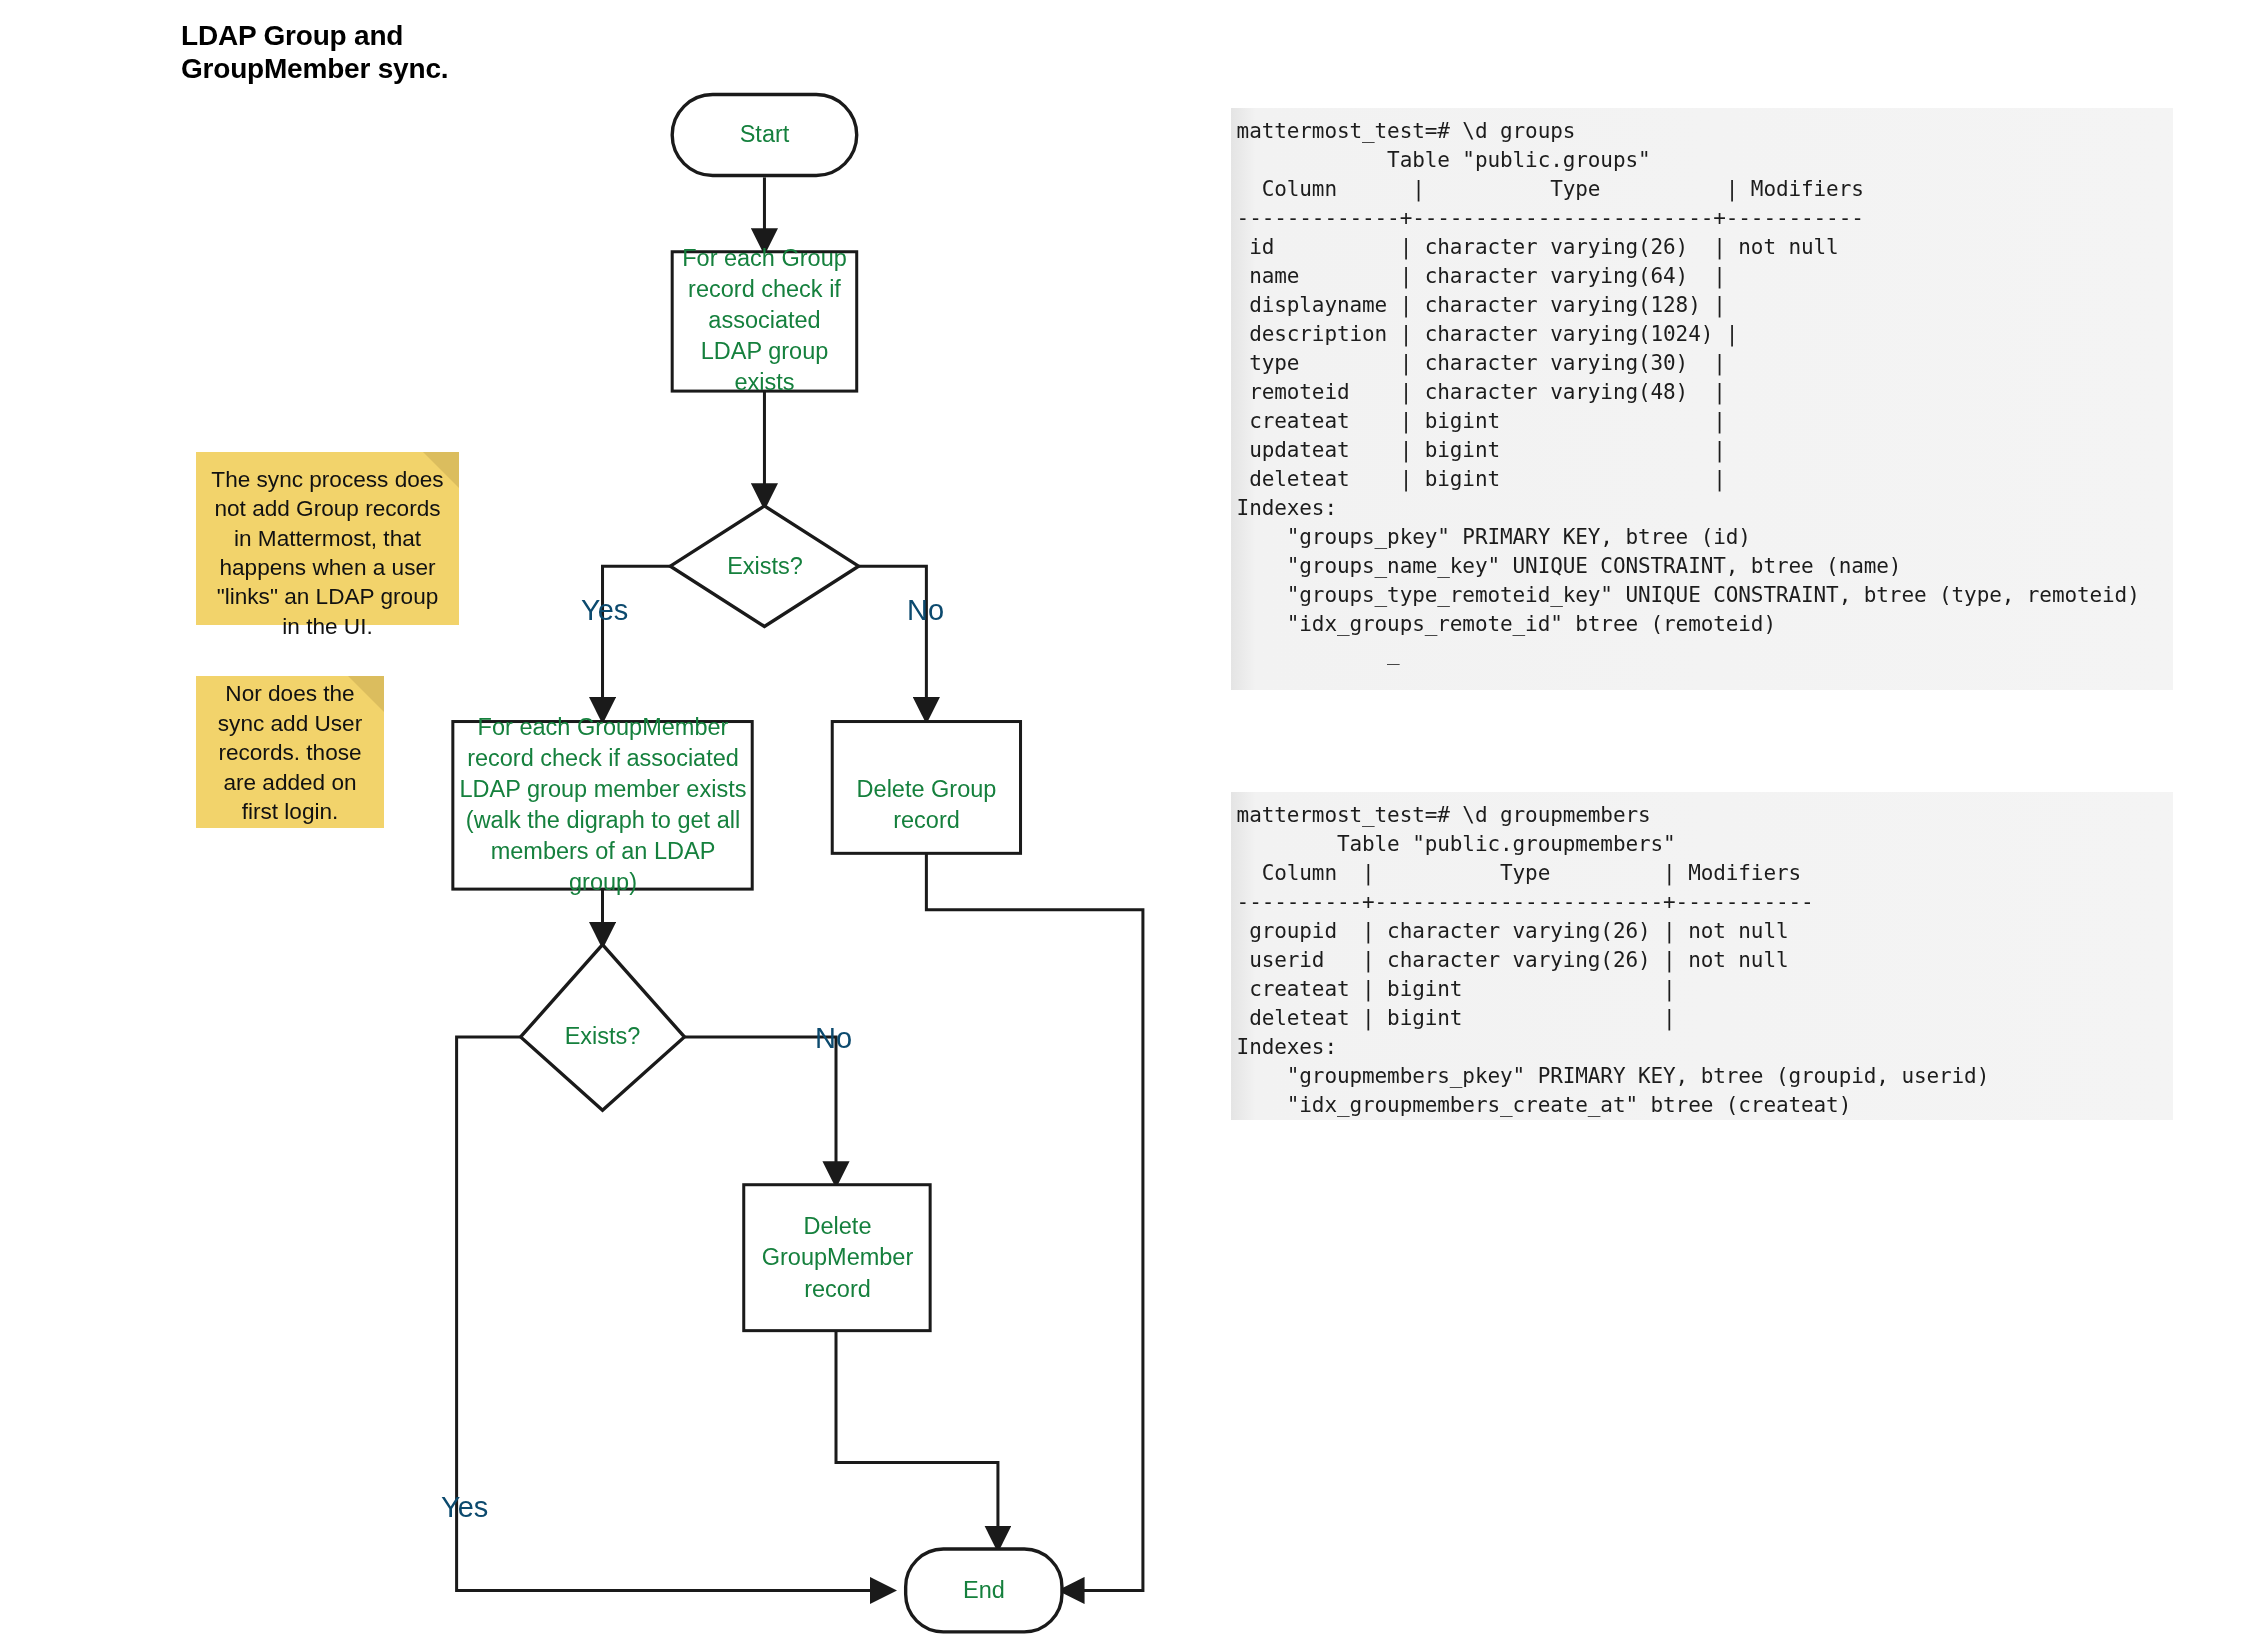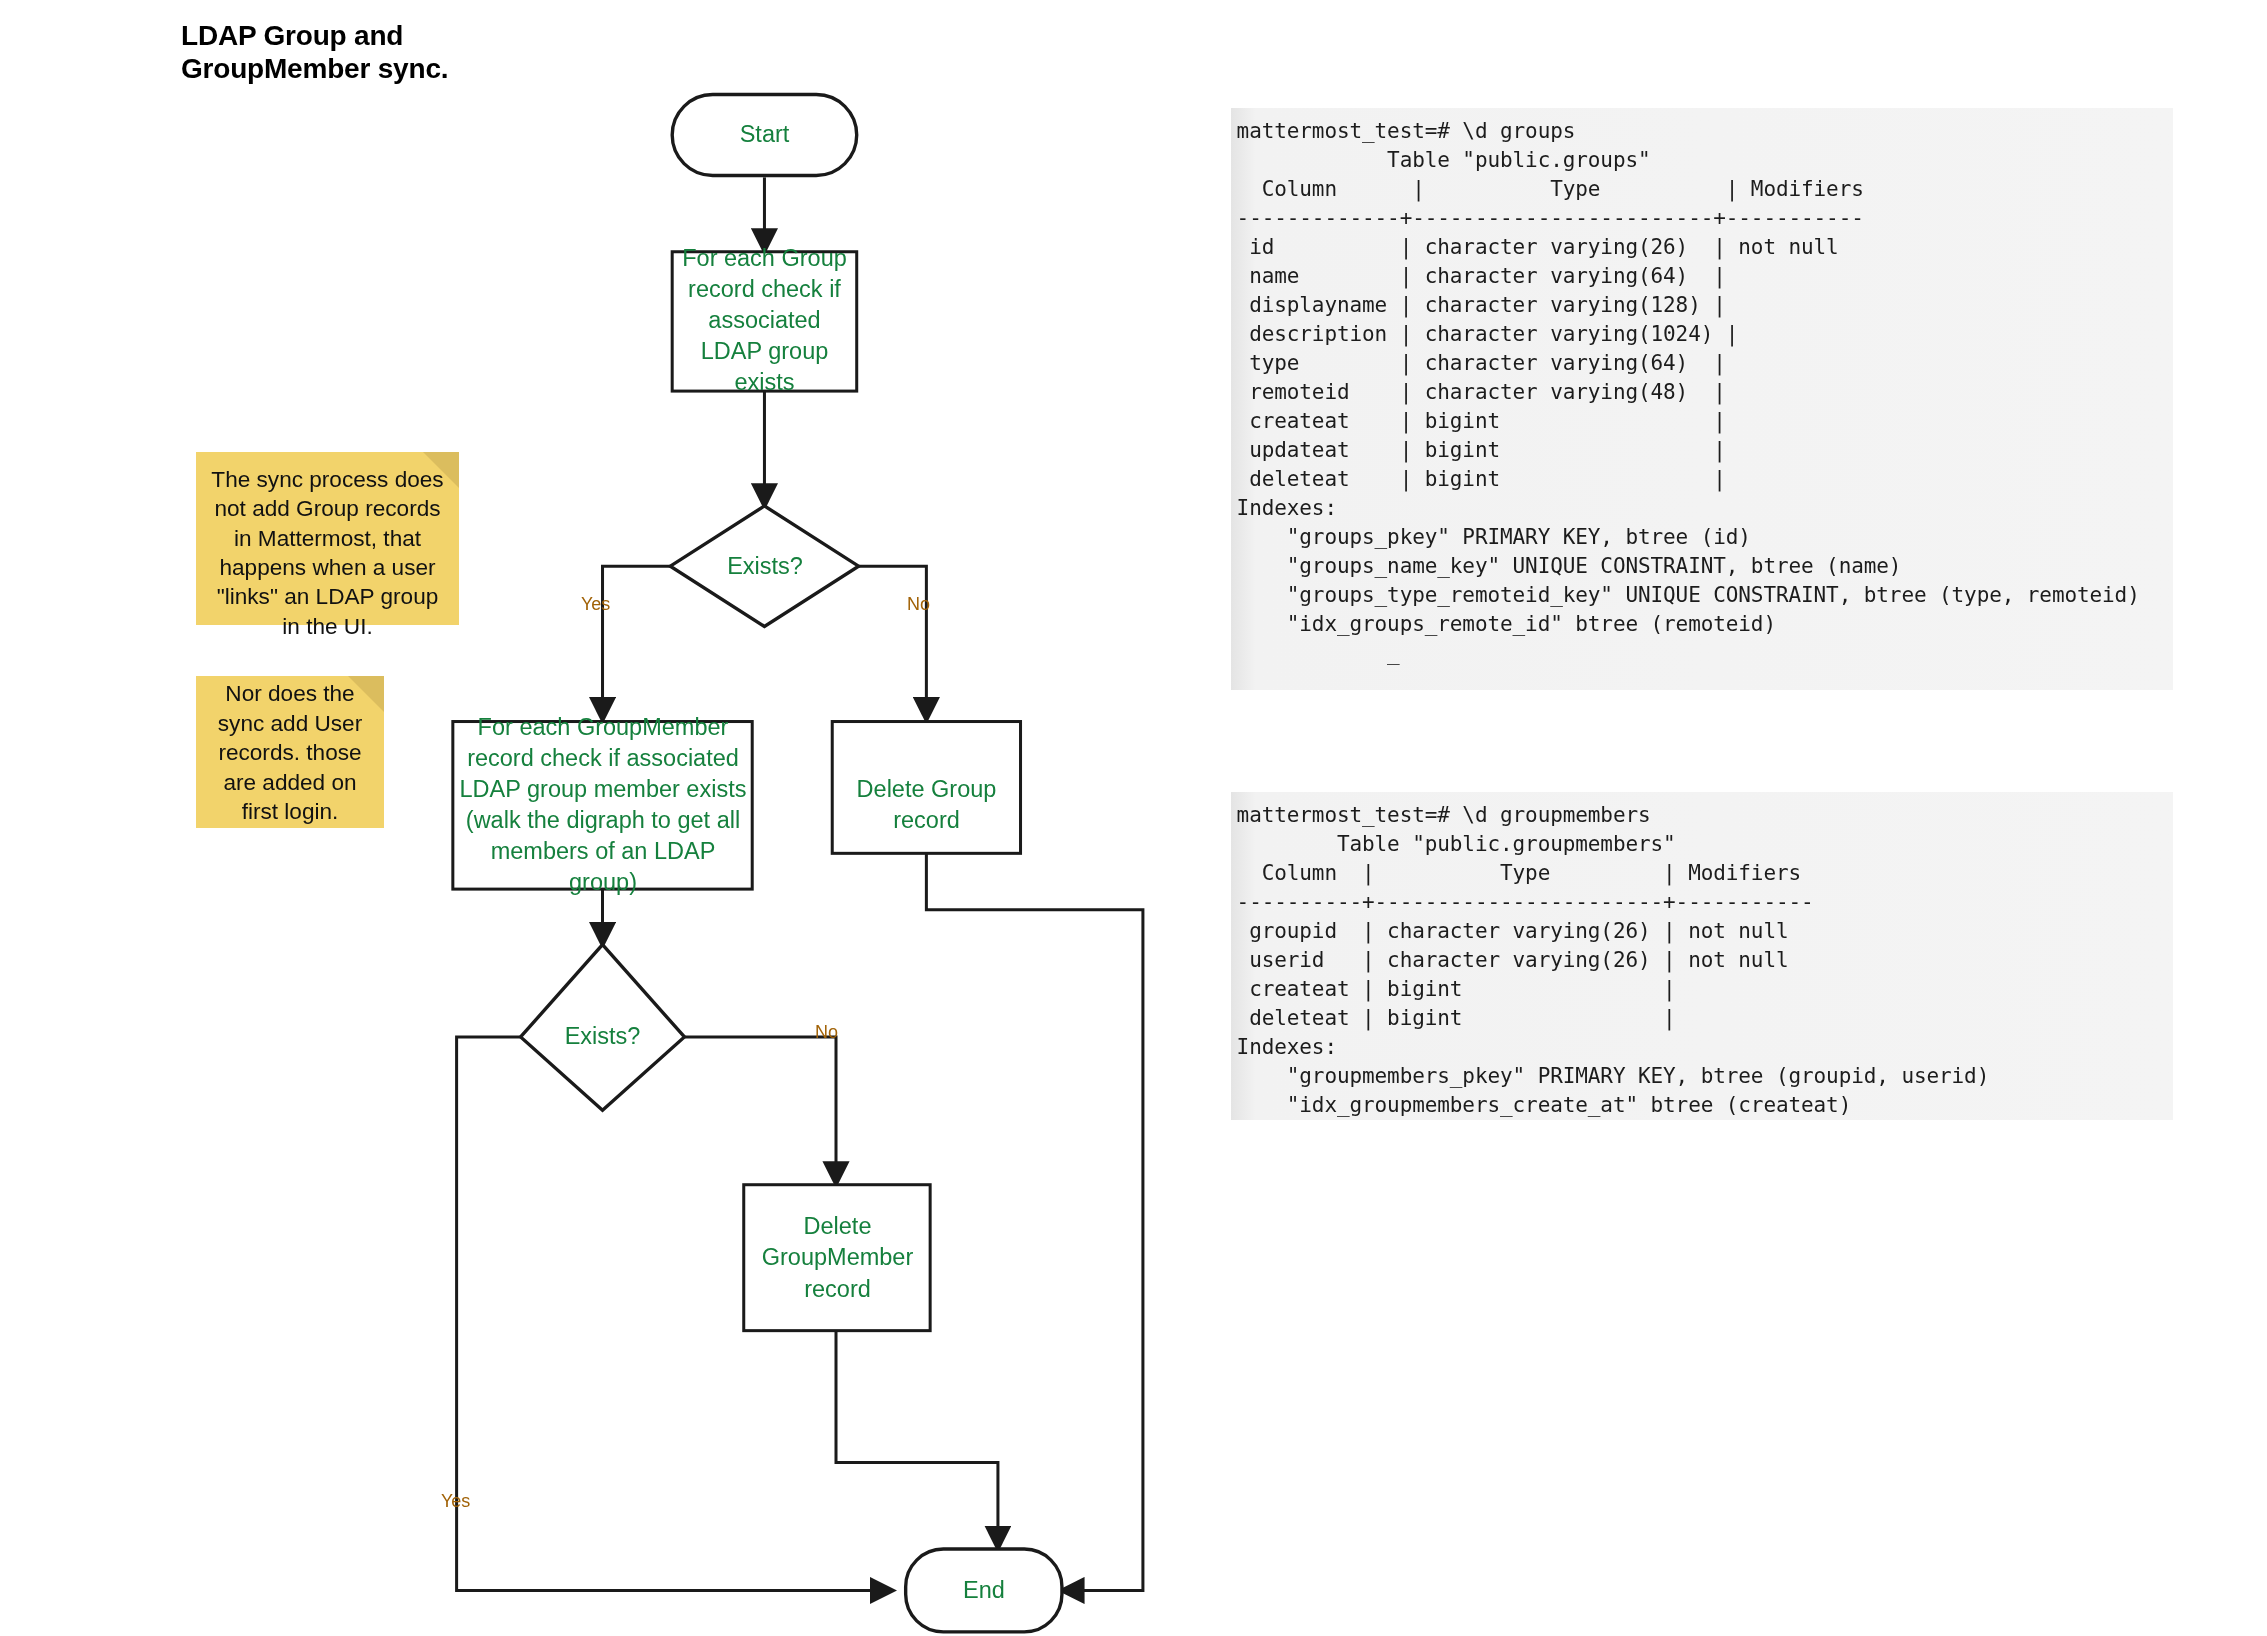"type | character varying(64) |" span { text: 64 -> 30 }
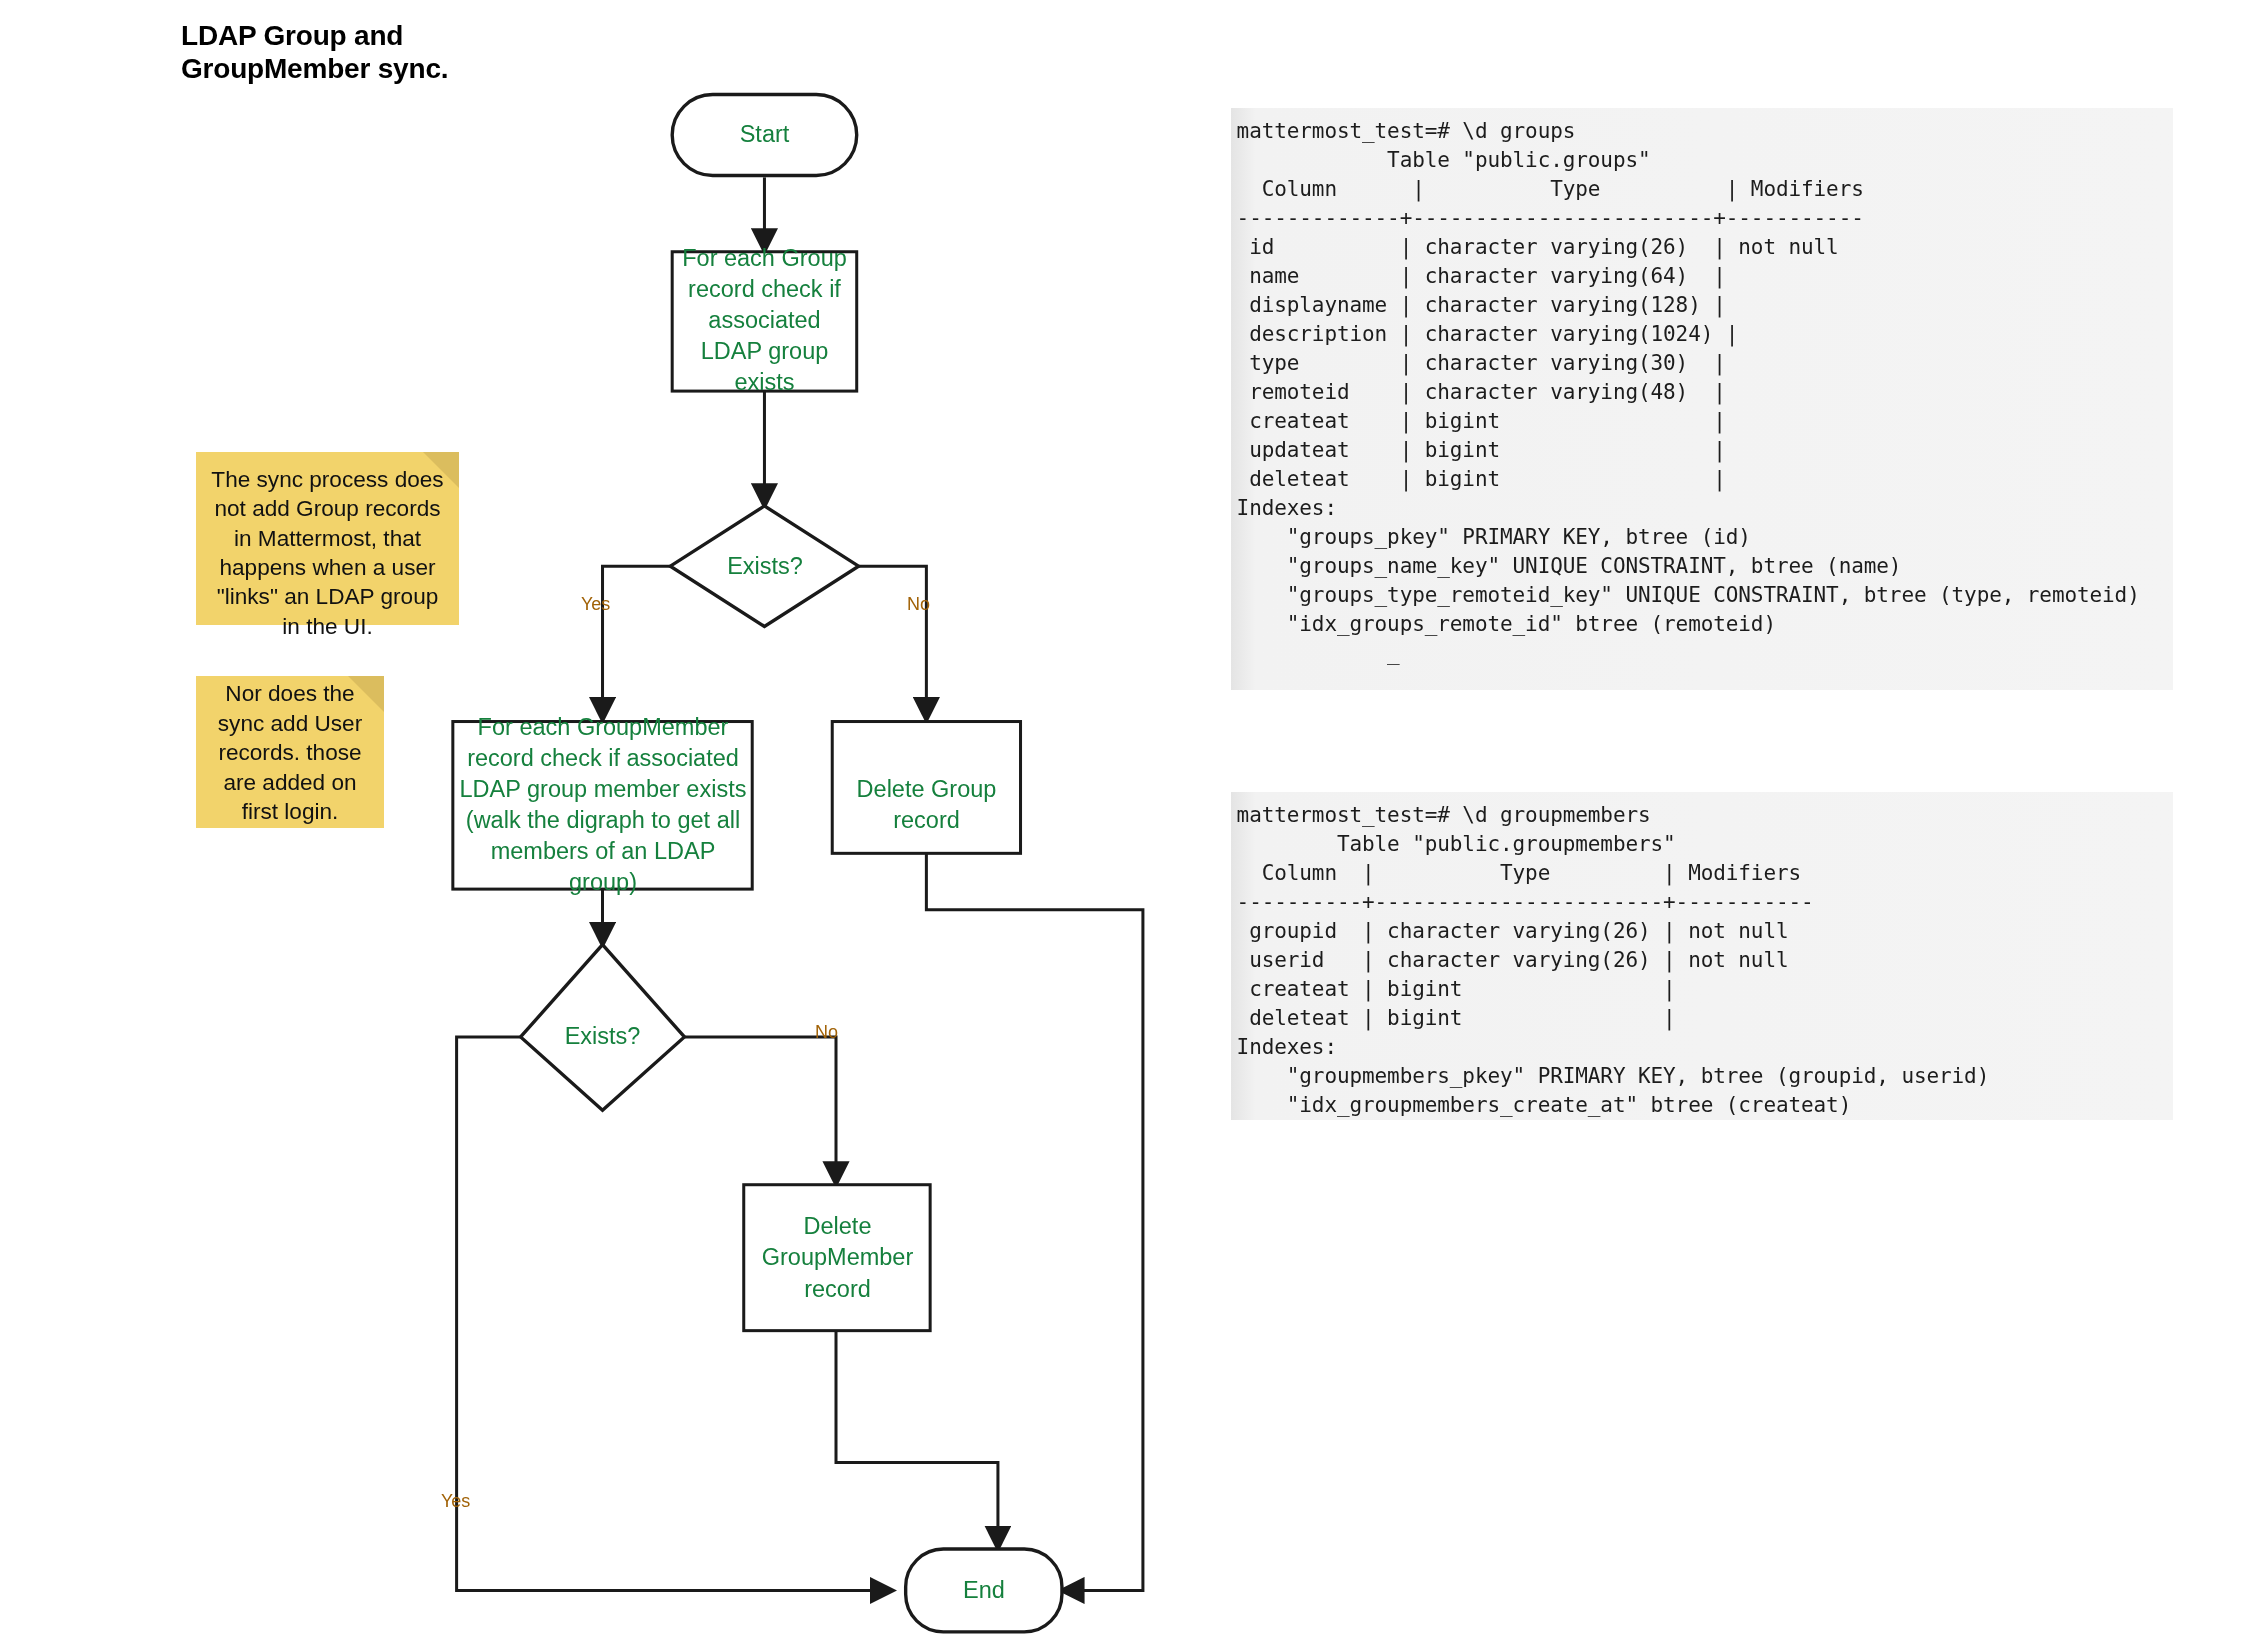"Yes" .edge-label { color: #a16207 -> #0c4a6e; font-size: 18px -> 29px }
